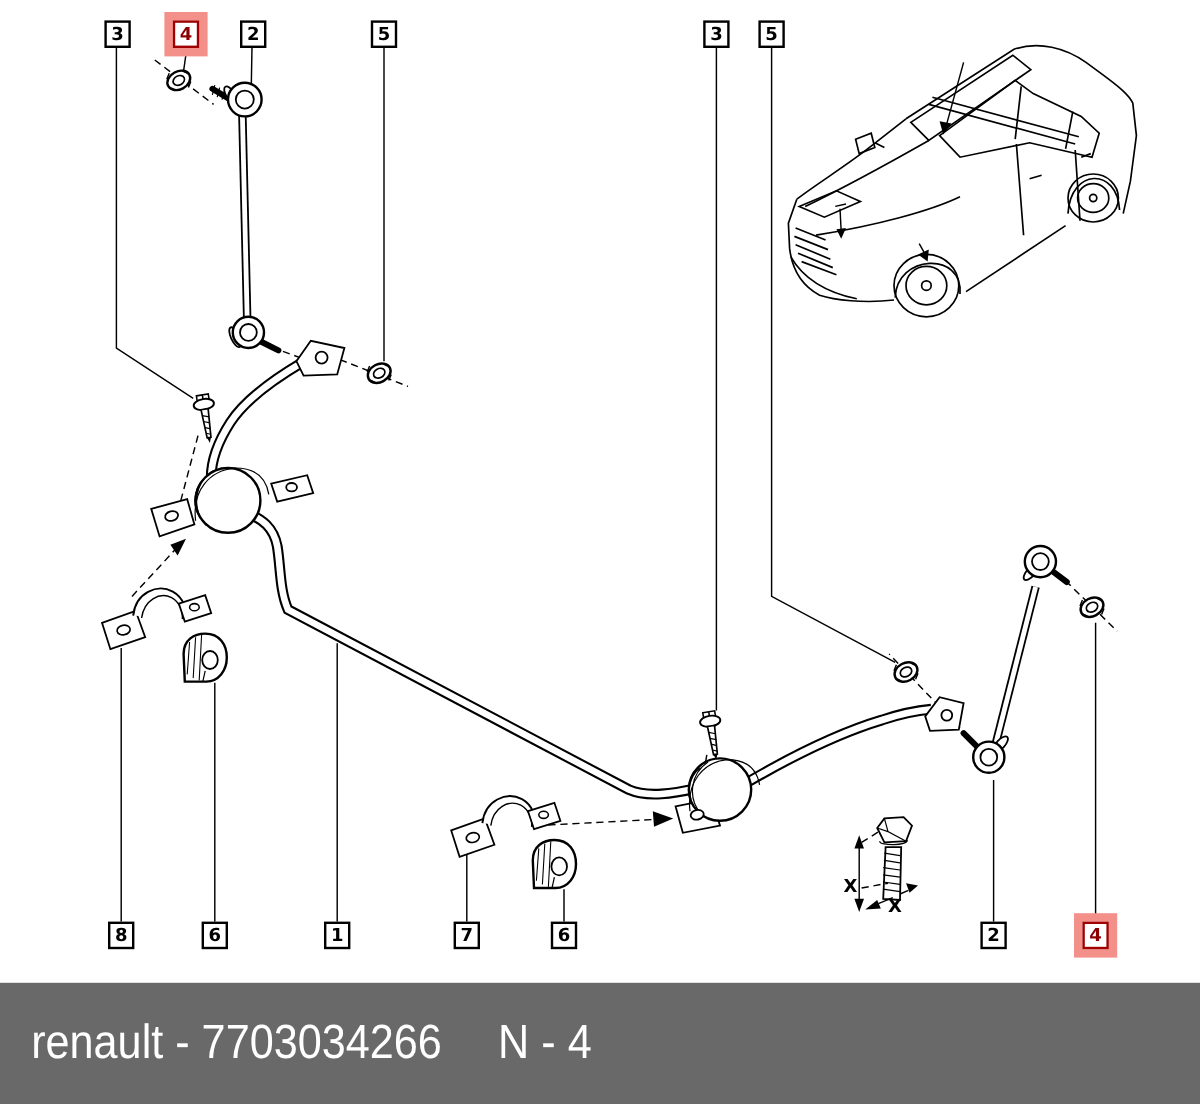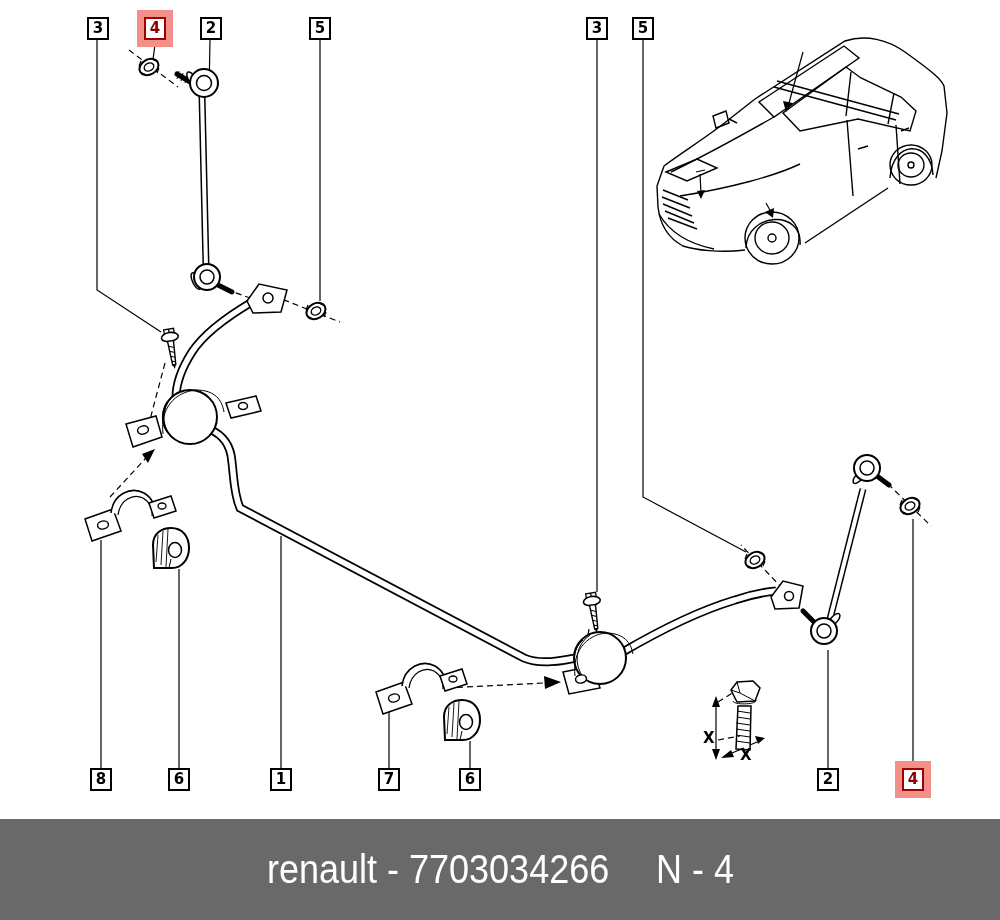"renault - 7703034266" .footer { justify-content: center -> flex-start }
